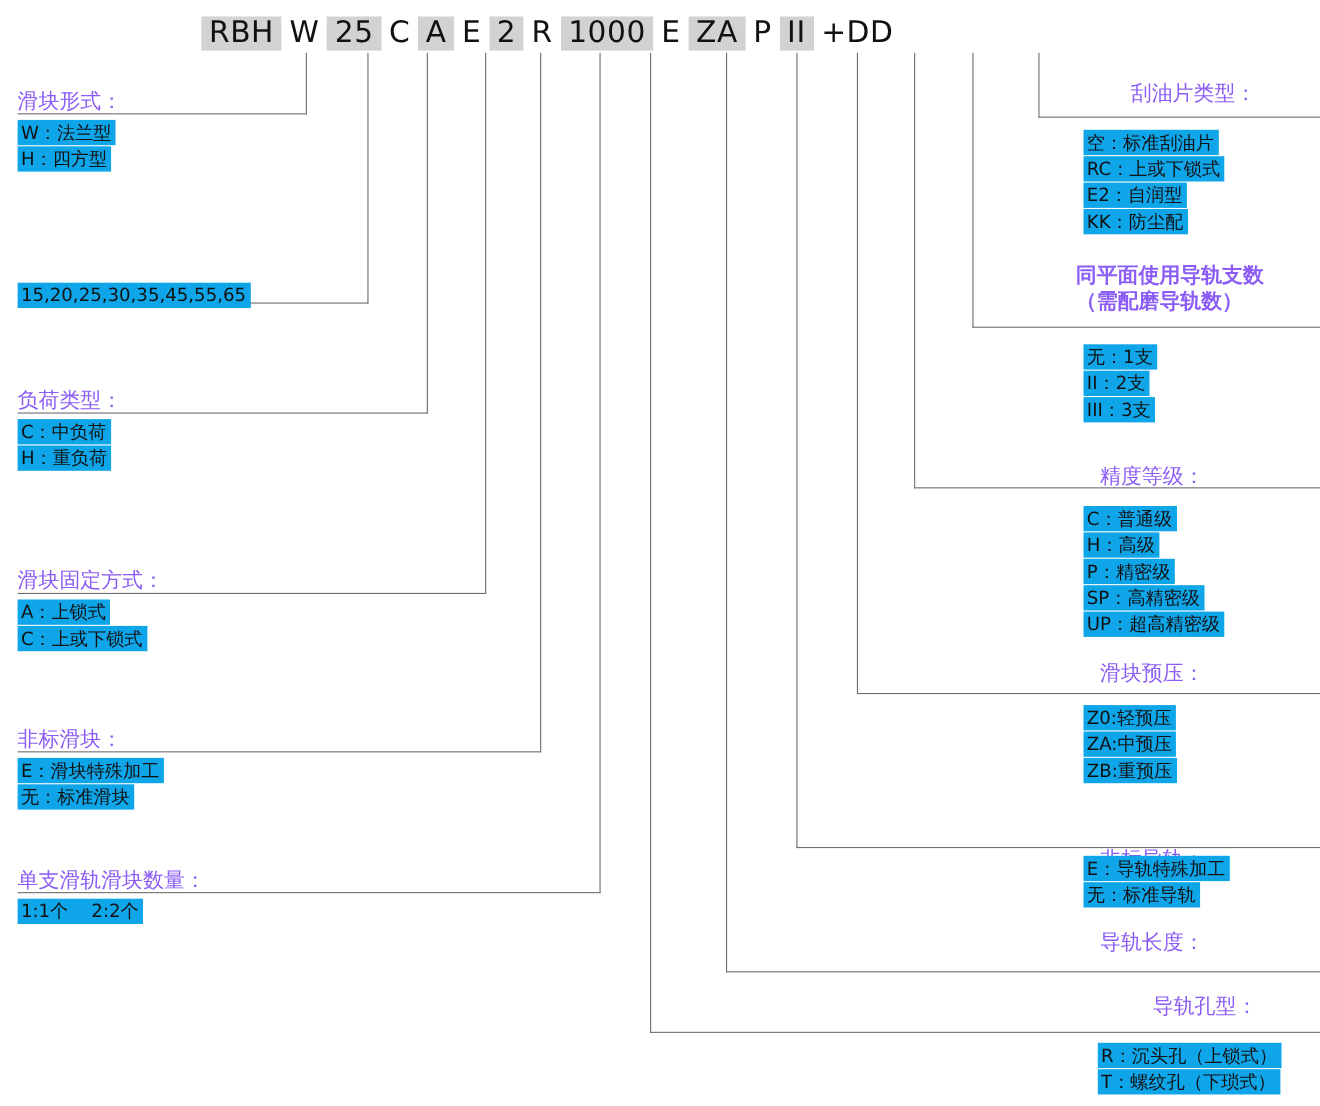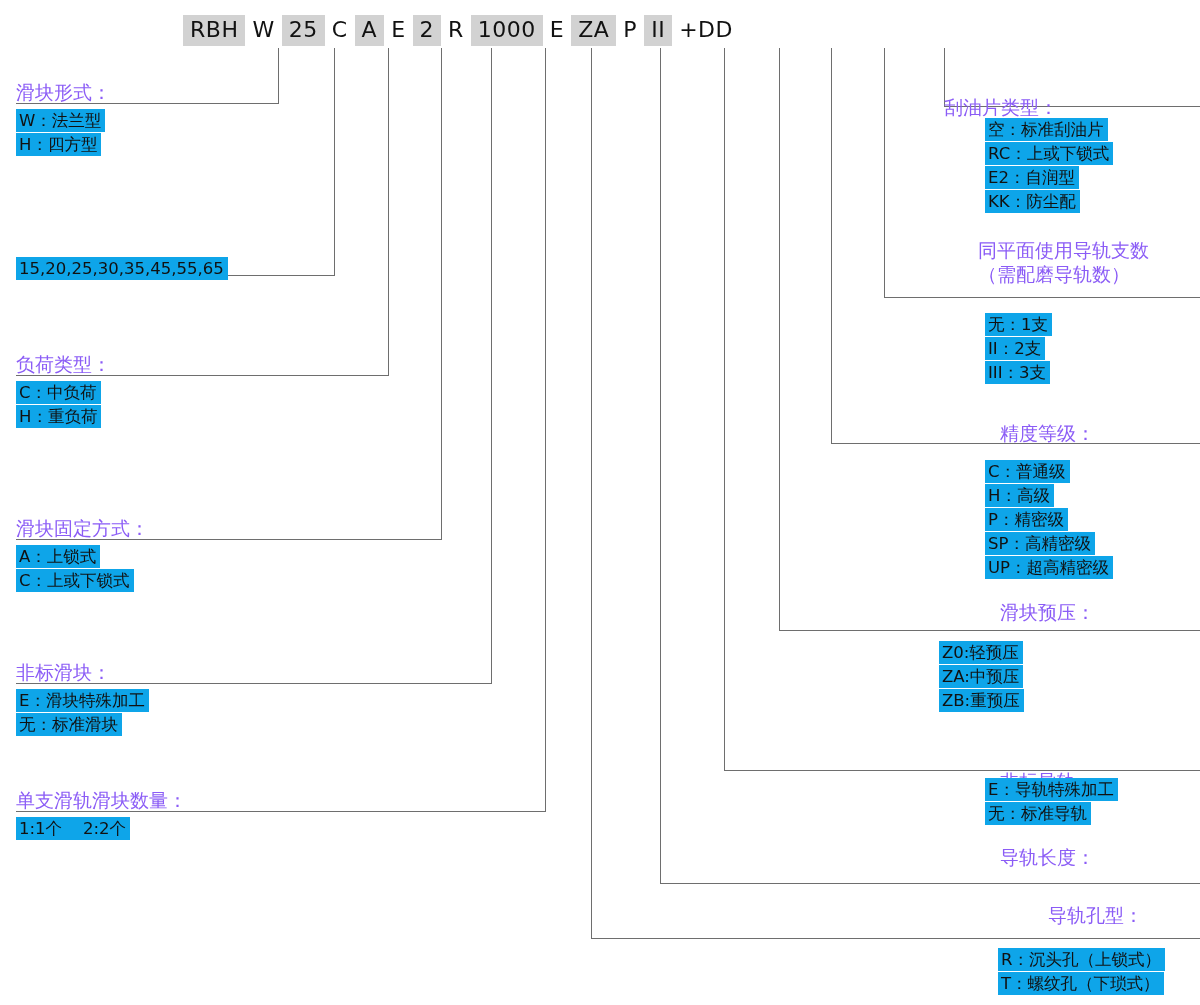"RBH" .code-row { font-size: 22px -> 27px }
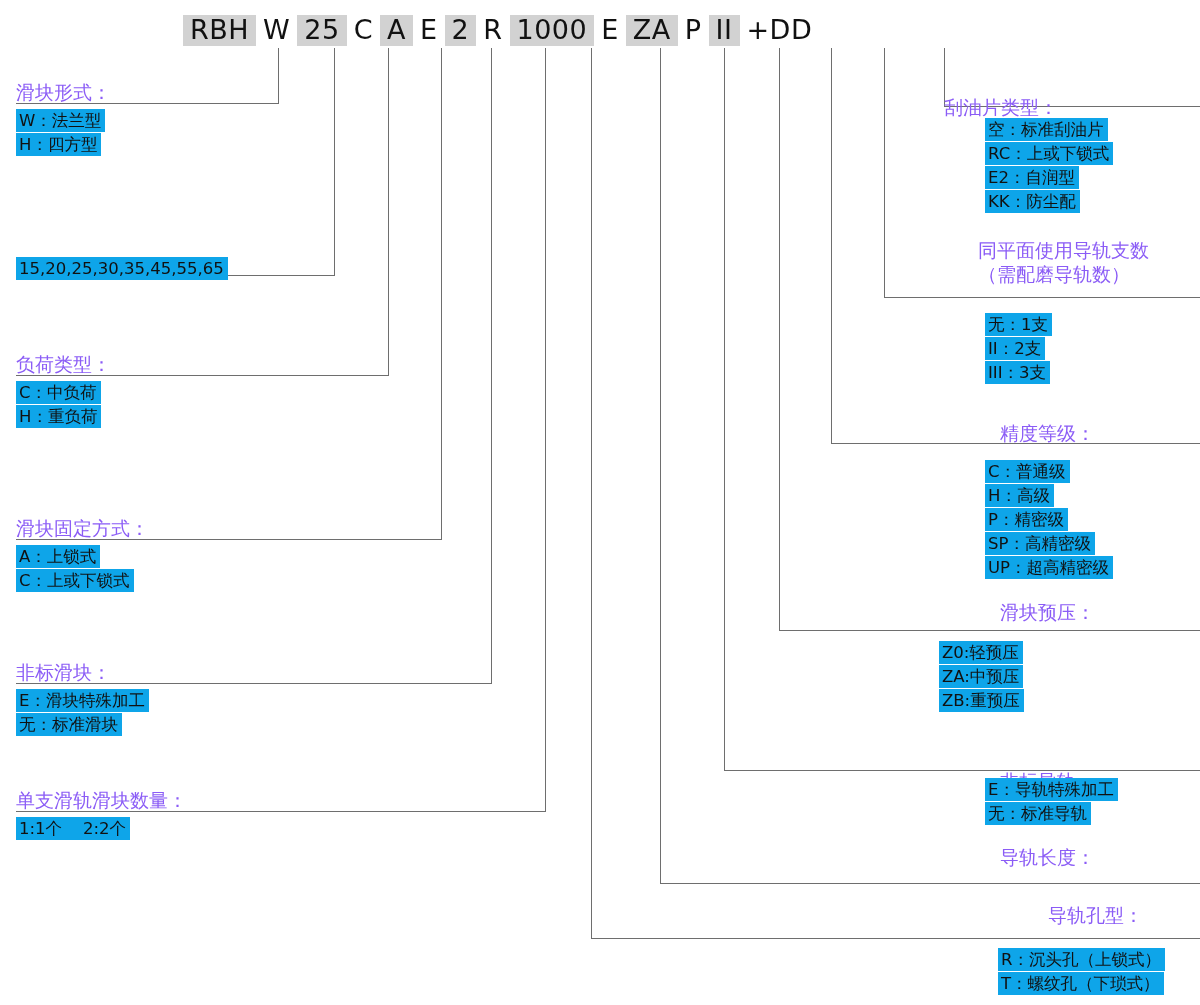"刮油片类型：" div.blk { left: 944px -> 1028px; margin-top: 22px -> none }
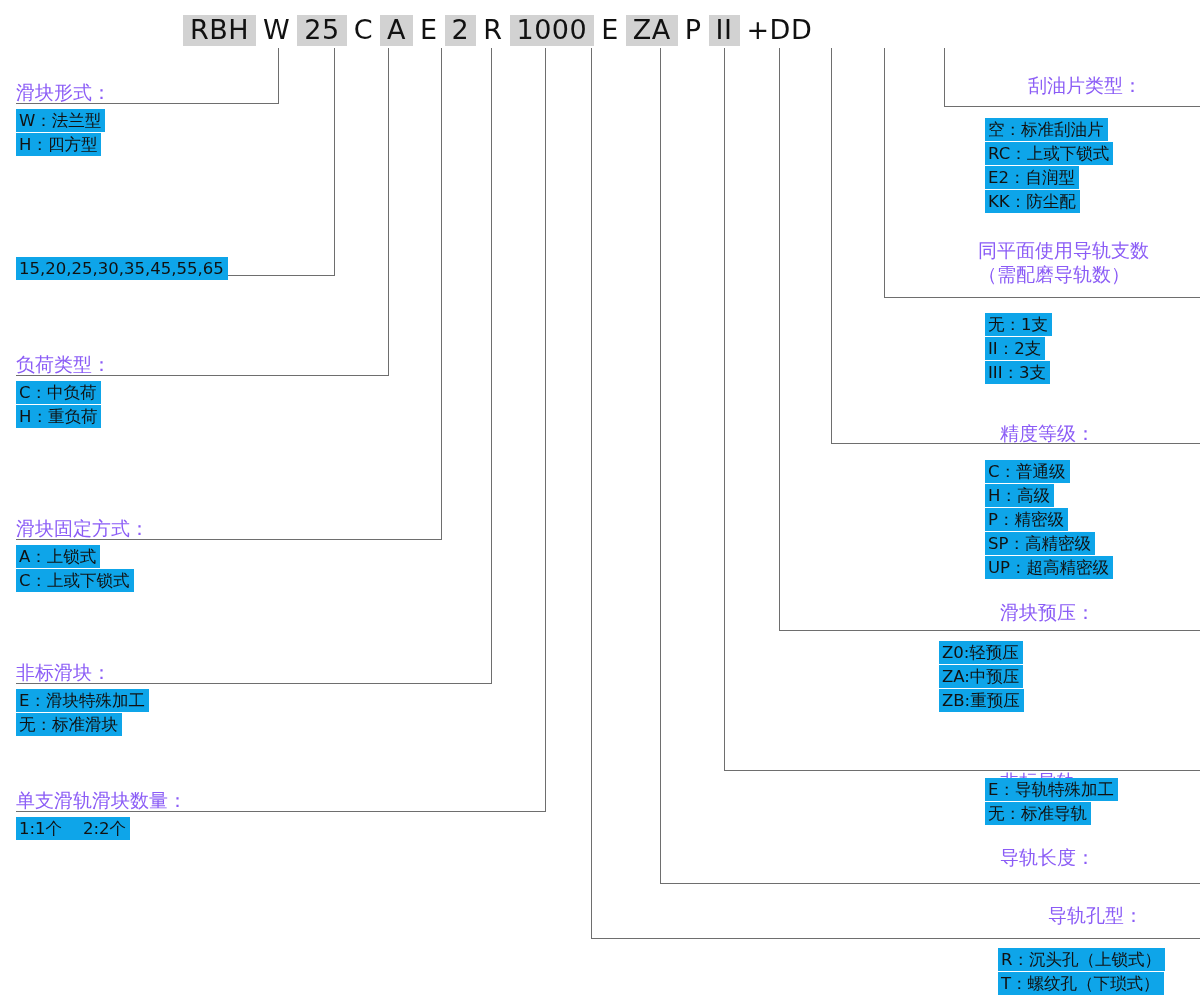"同平面使用导轨支数" div.title { font-weight: none -> bold }
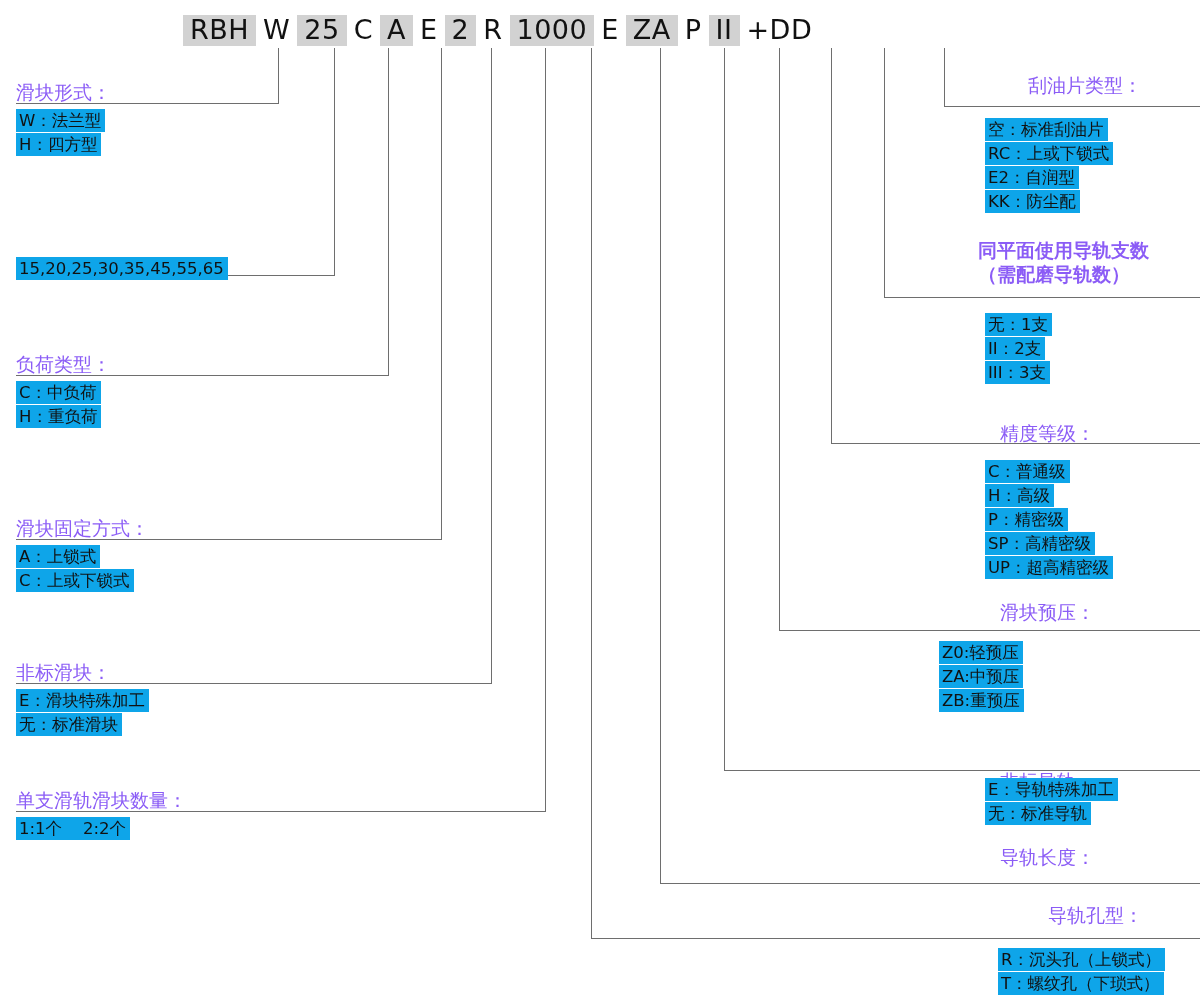"Z0:轻预压" div.blk { left: 939px -> 985px }
